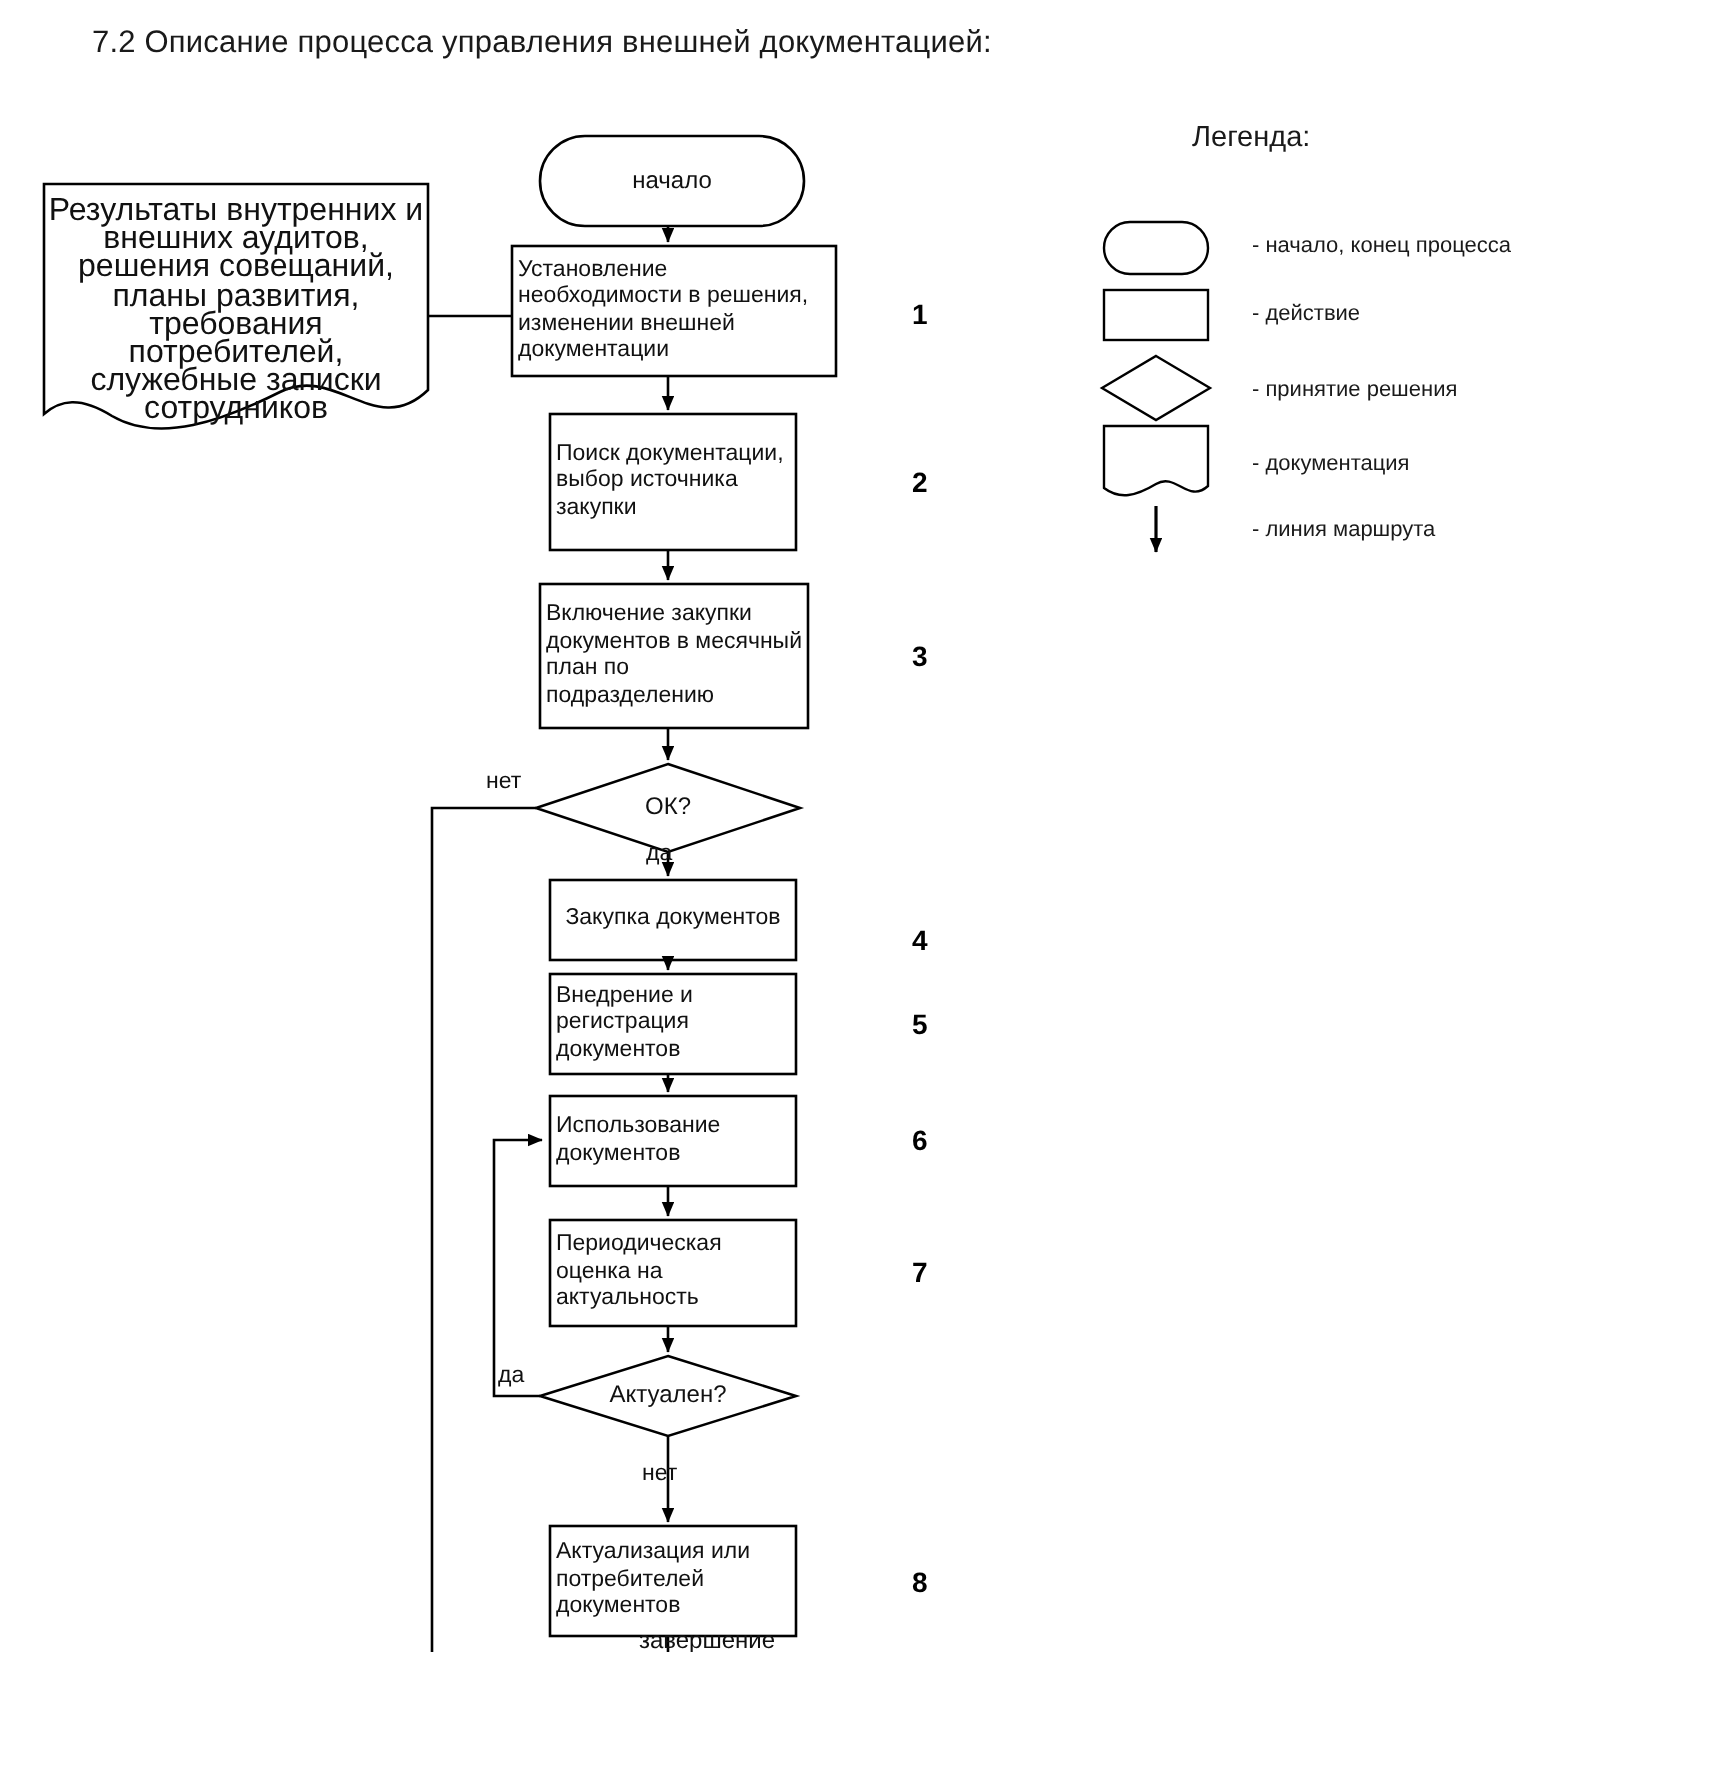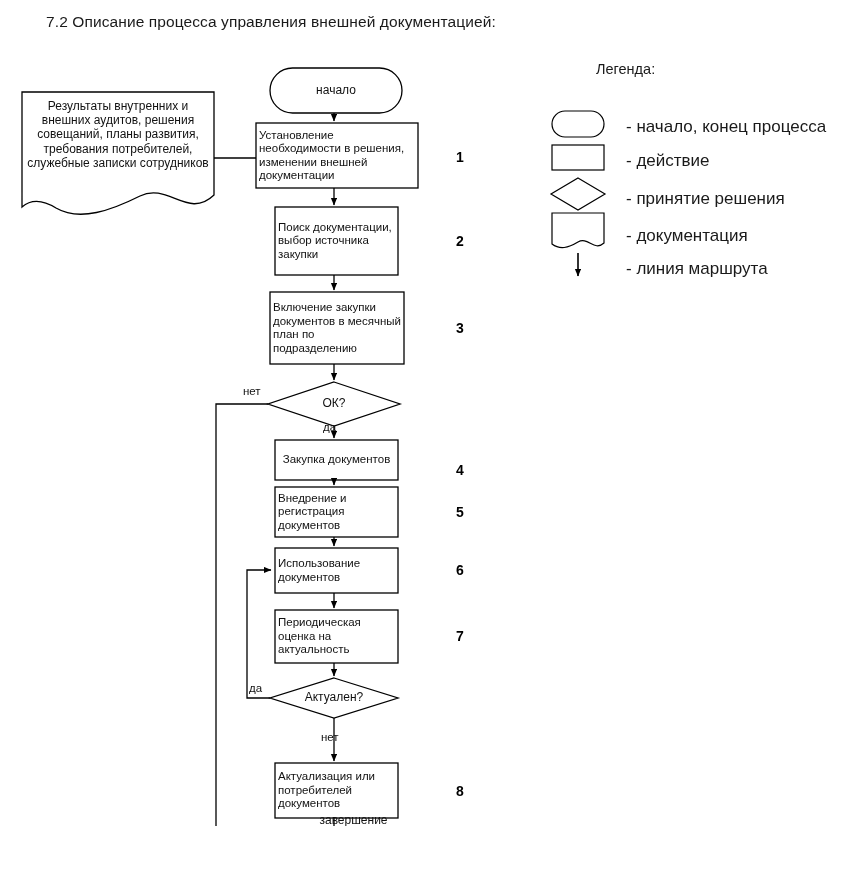"Результаты внутренних и внешних аудитов," .doc-label { font-size: 12px -> 16px }
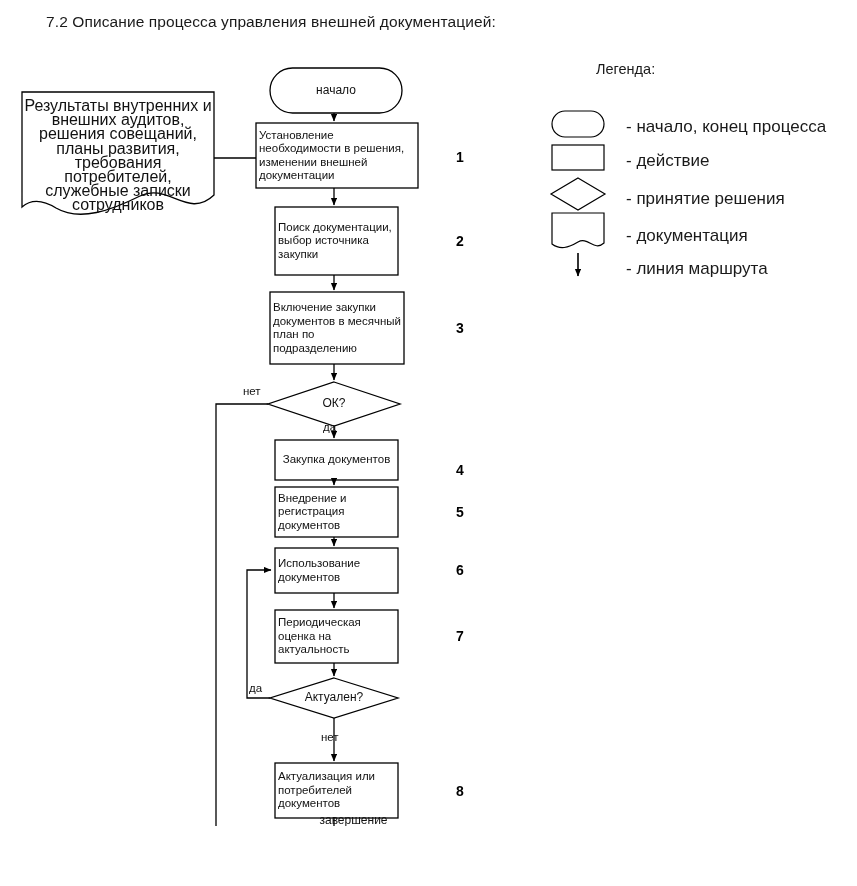"- начало, конец процесса" .legend-text { font-size: 17px -> 11px }
